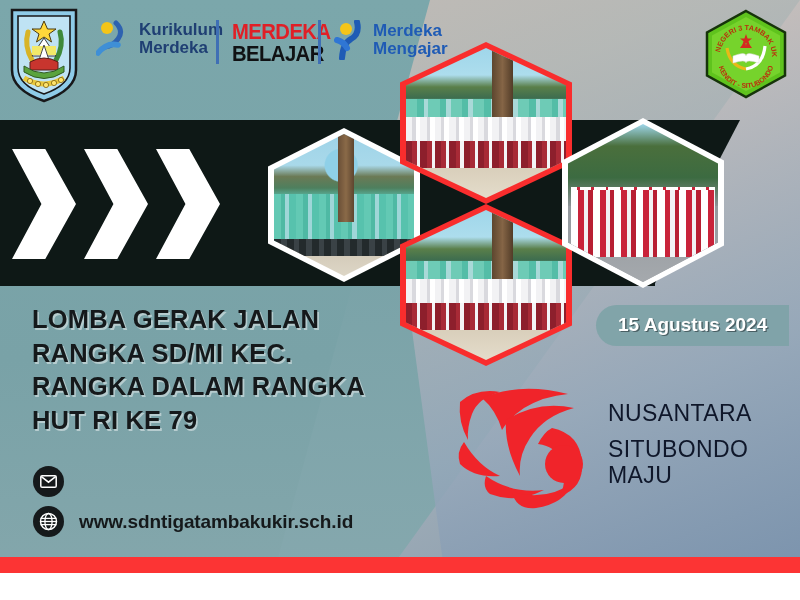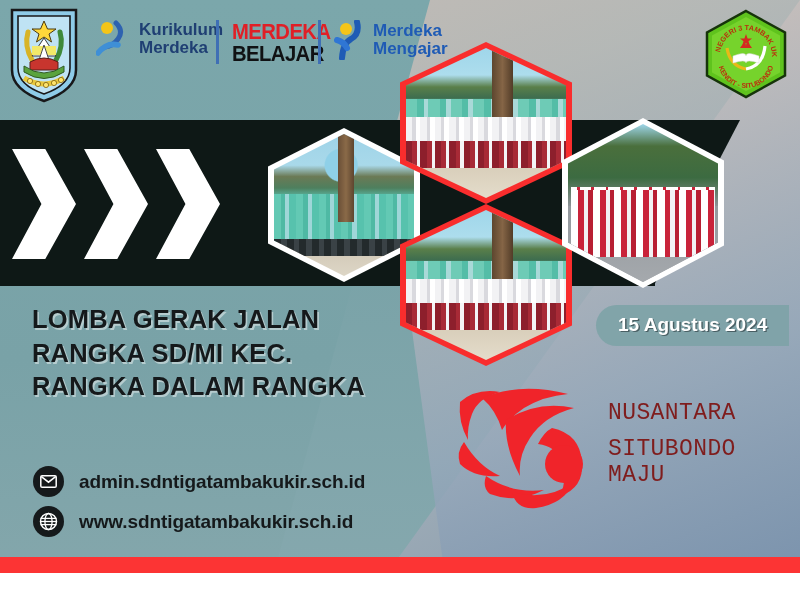"HUT RI KE 79" div { html: none -> <div>HUT RI KE 79</div> }
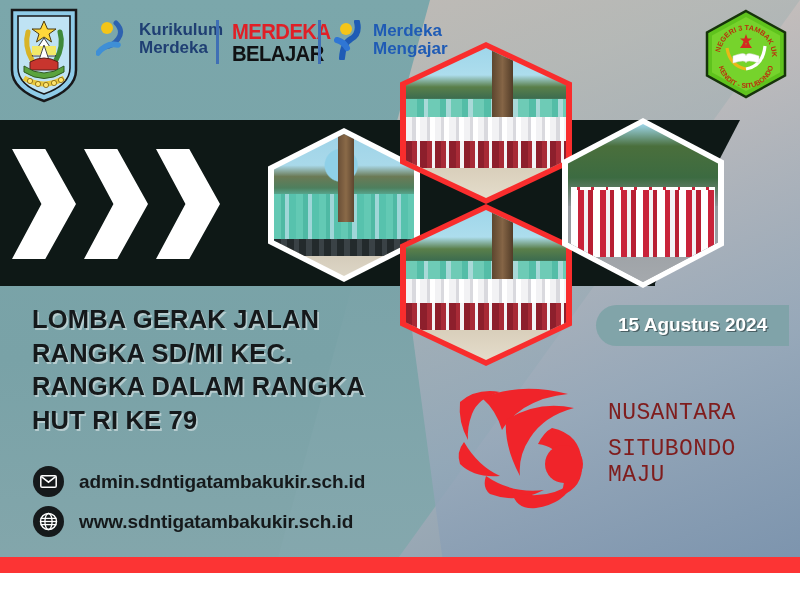"NUSANTARA" .hut-text { color: #7f1d1d -> #0f172a; font-family: Liberation Mono, monospace -> none }
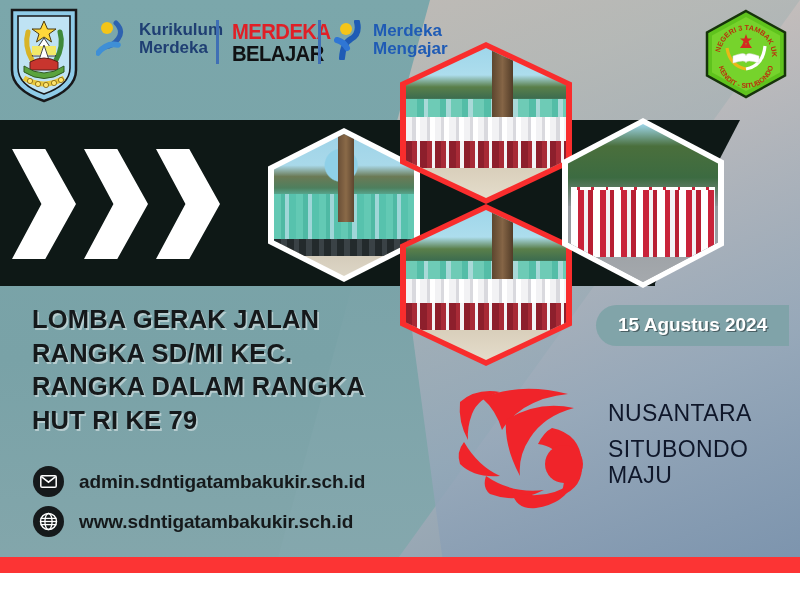"admin.sdntigatambakukir.sch.id" div.ctext { html: <div>admin.sdntigatambakukir.sch.id</div> -> none }
